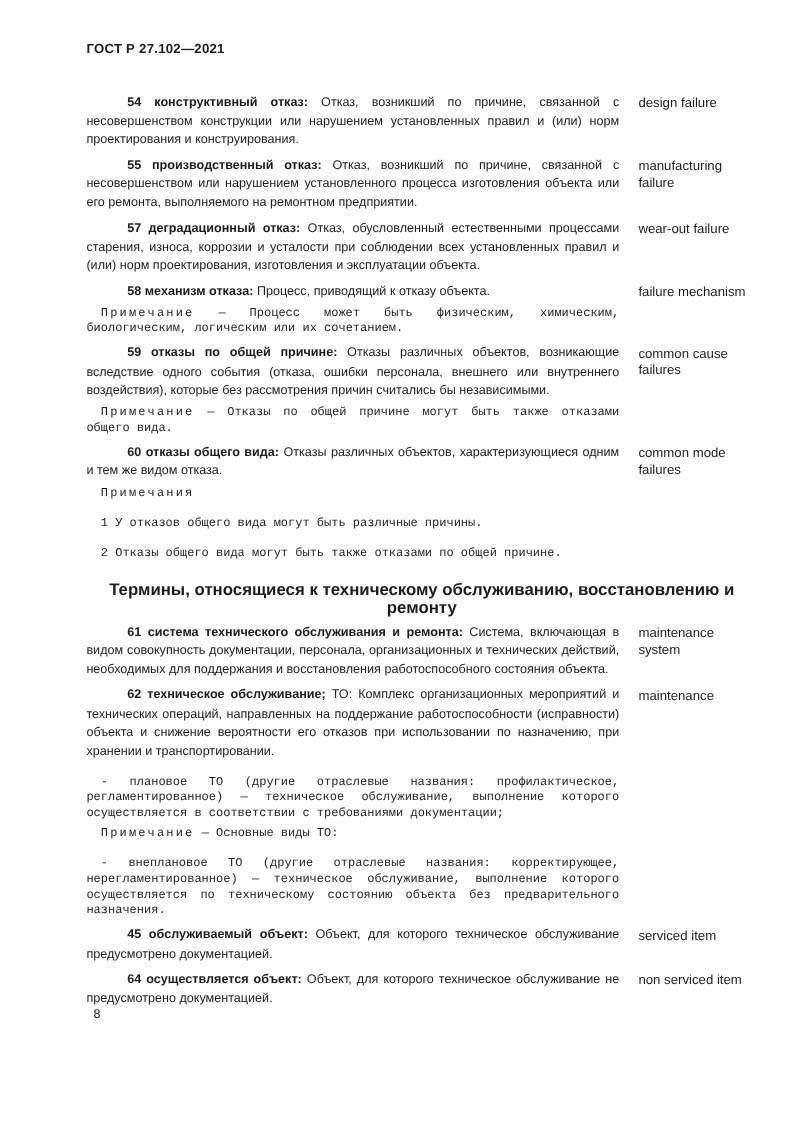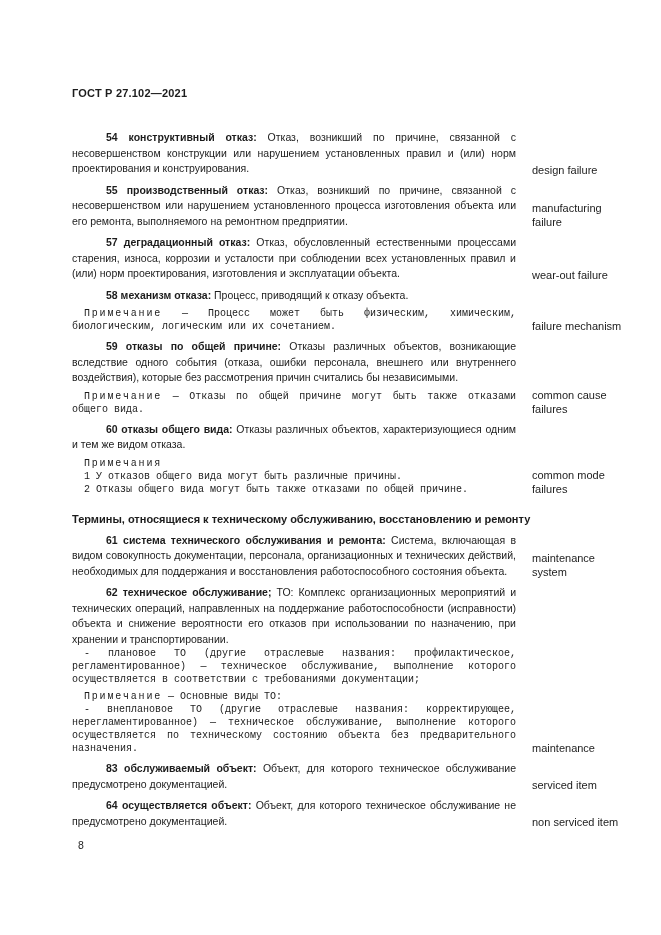"ГОСТ Р 27.102—2021" .page { padding: 87px 30px 0 72px -> 35px 30px 0 72px }
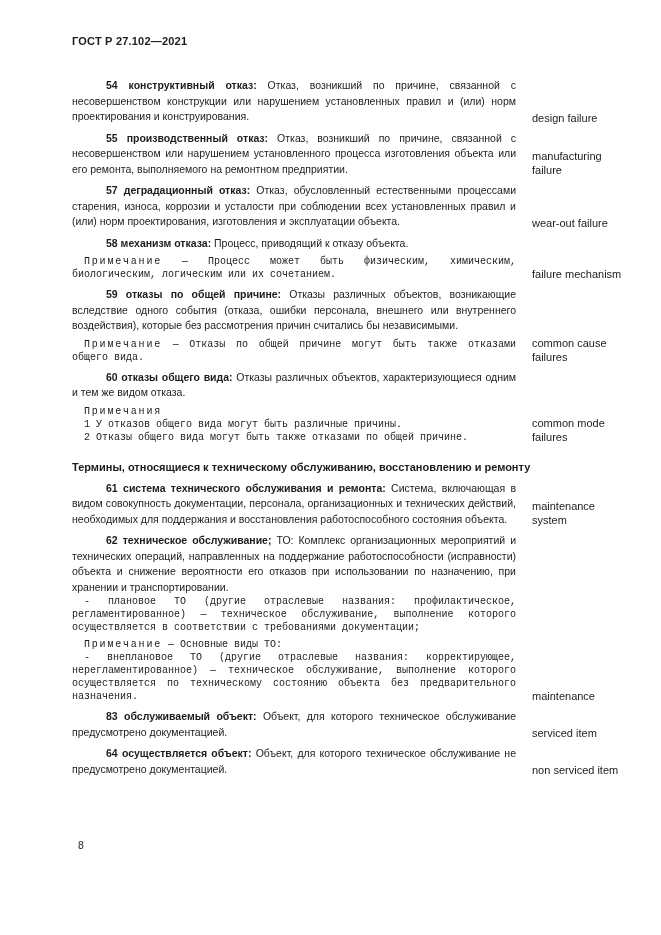"54 конструктивный отказ: Отказ," .term-row { align-items: flex-end -> flex-start }
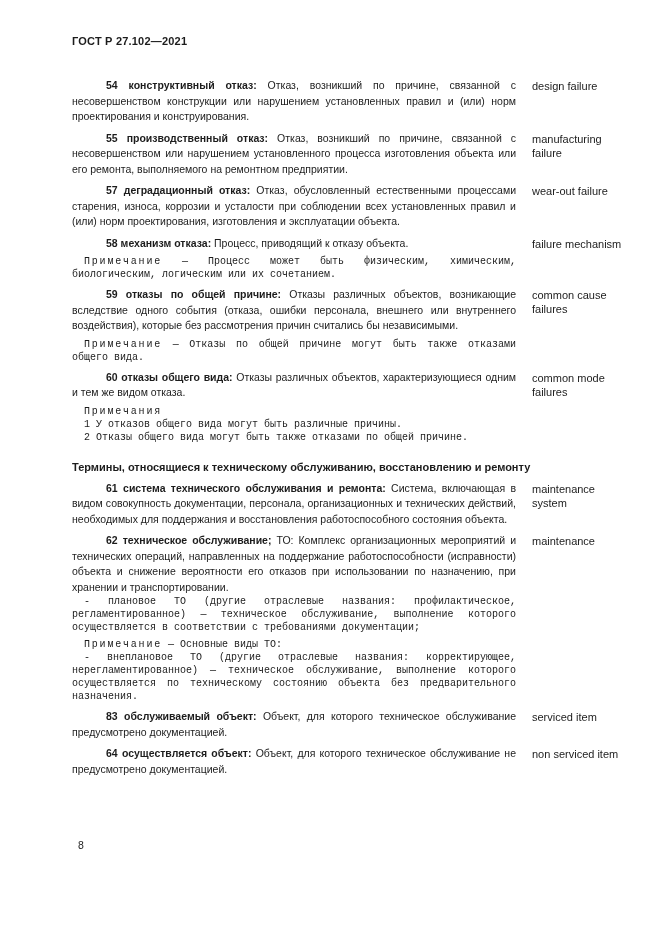"1 У отказов общего вида" .note.tight { margin-top: 0 -> 12px }
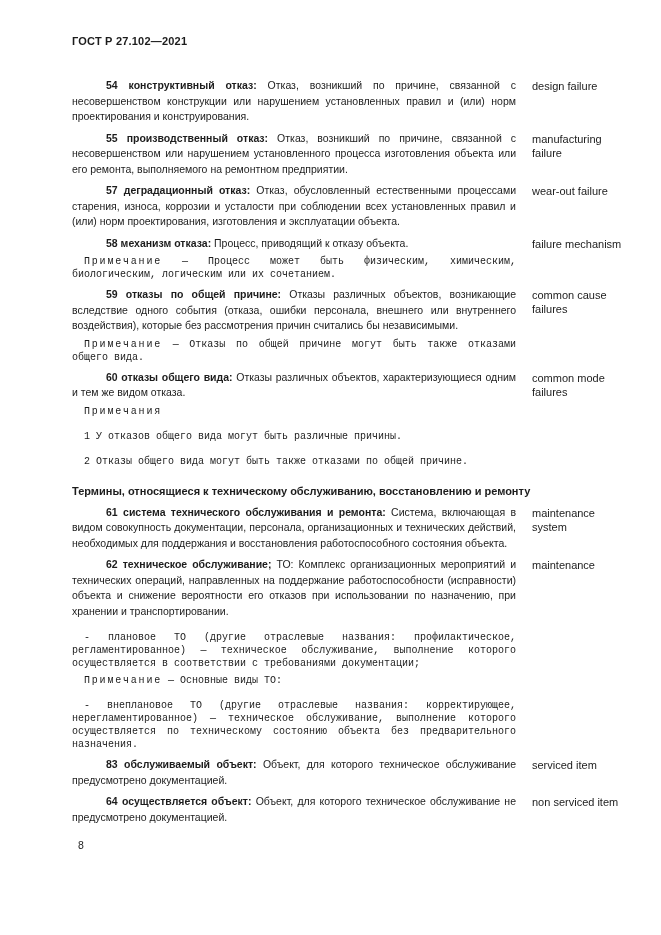"Термины, относящиеся к техническому" .section-heading { font-size: 11px -> 14px; text-align: none -> center }
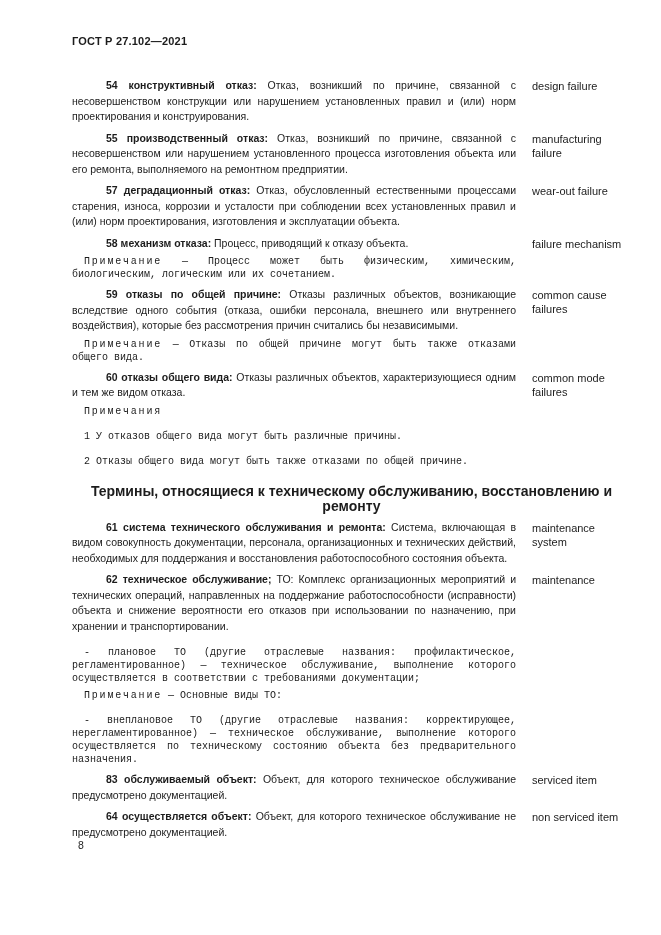"83" span.b { text: 83 -> 45 }
